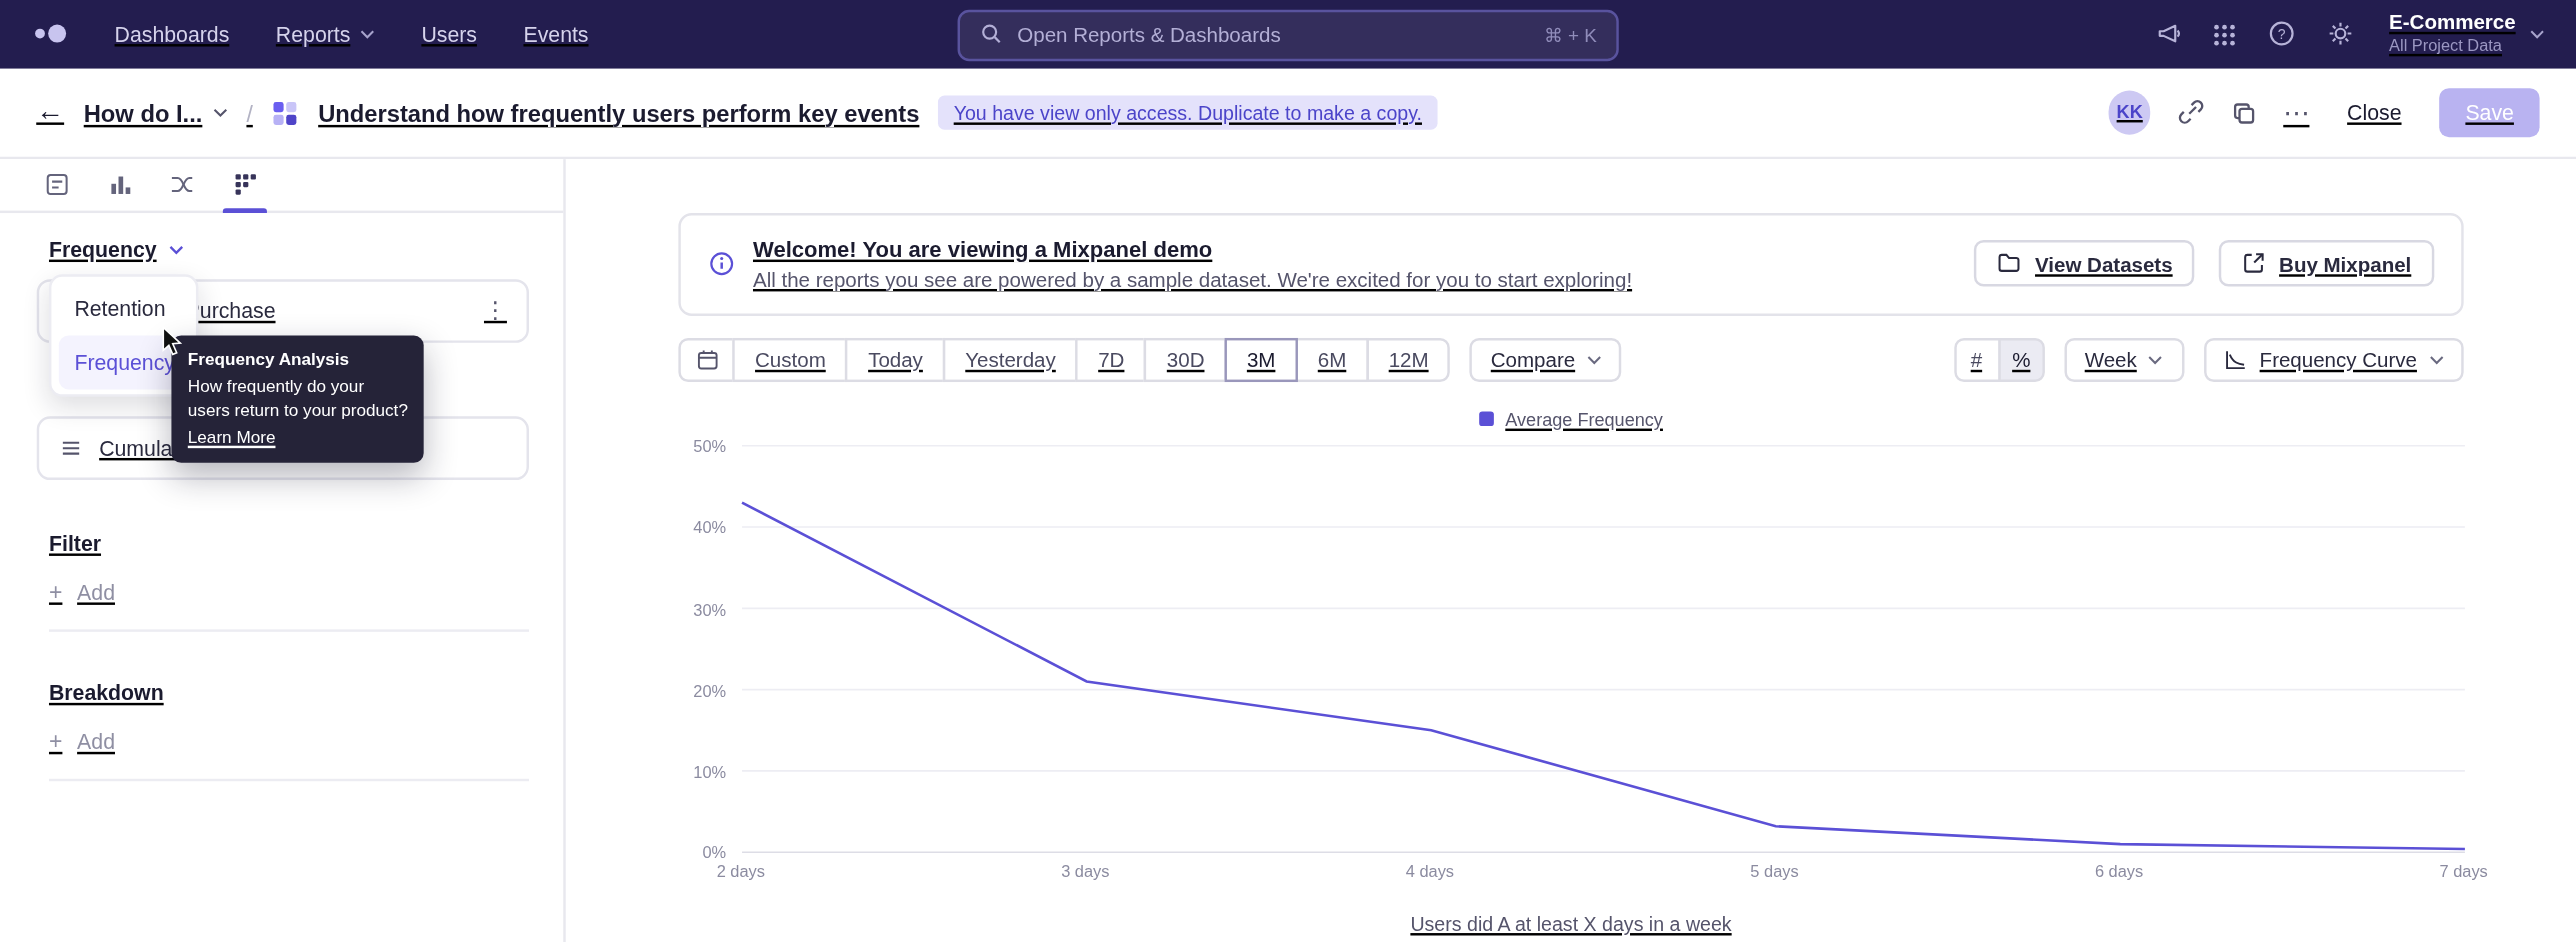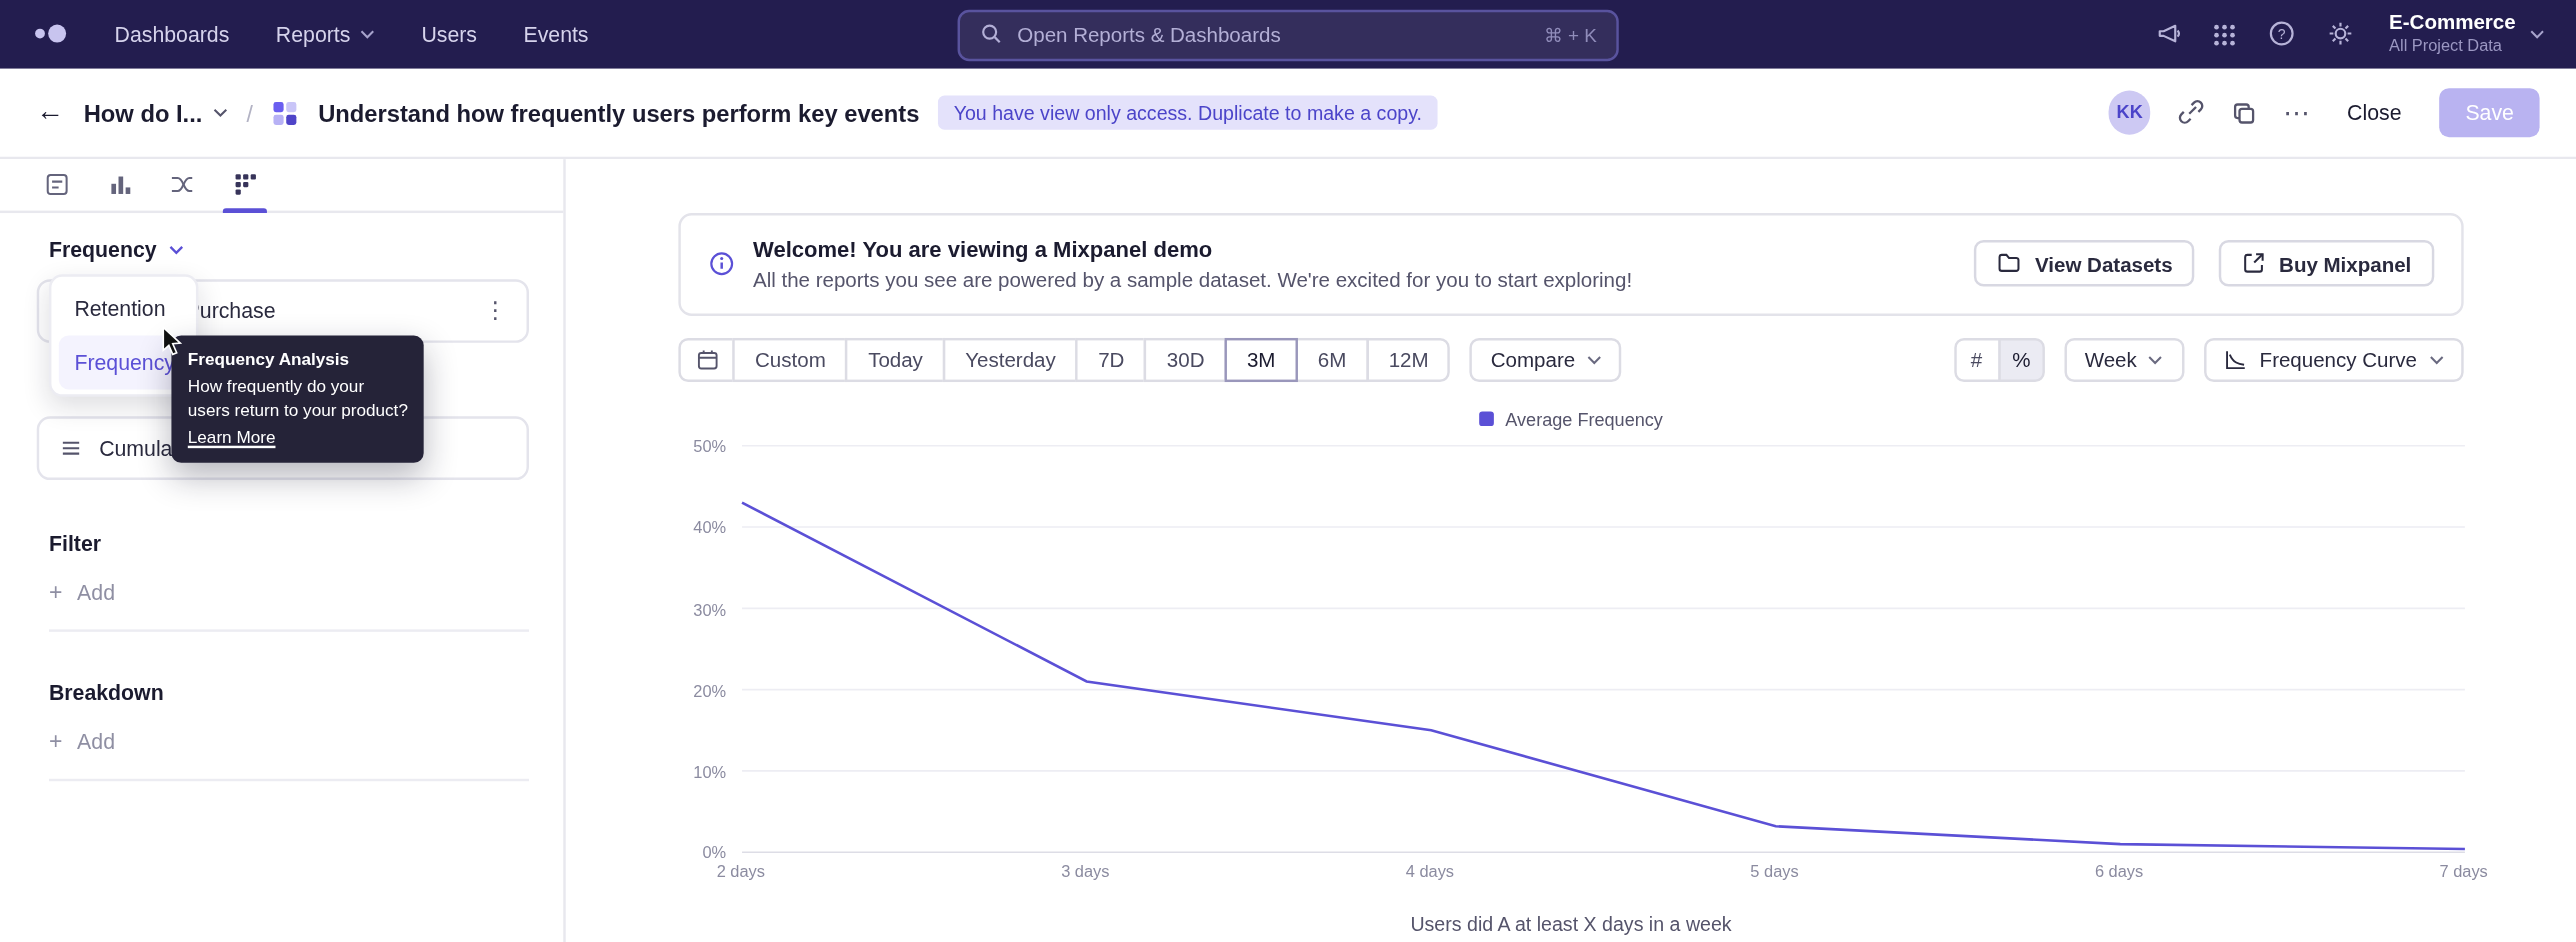"Dashboards" #stage { text-decoration: none -> underline }
